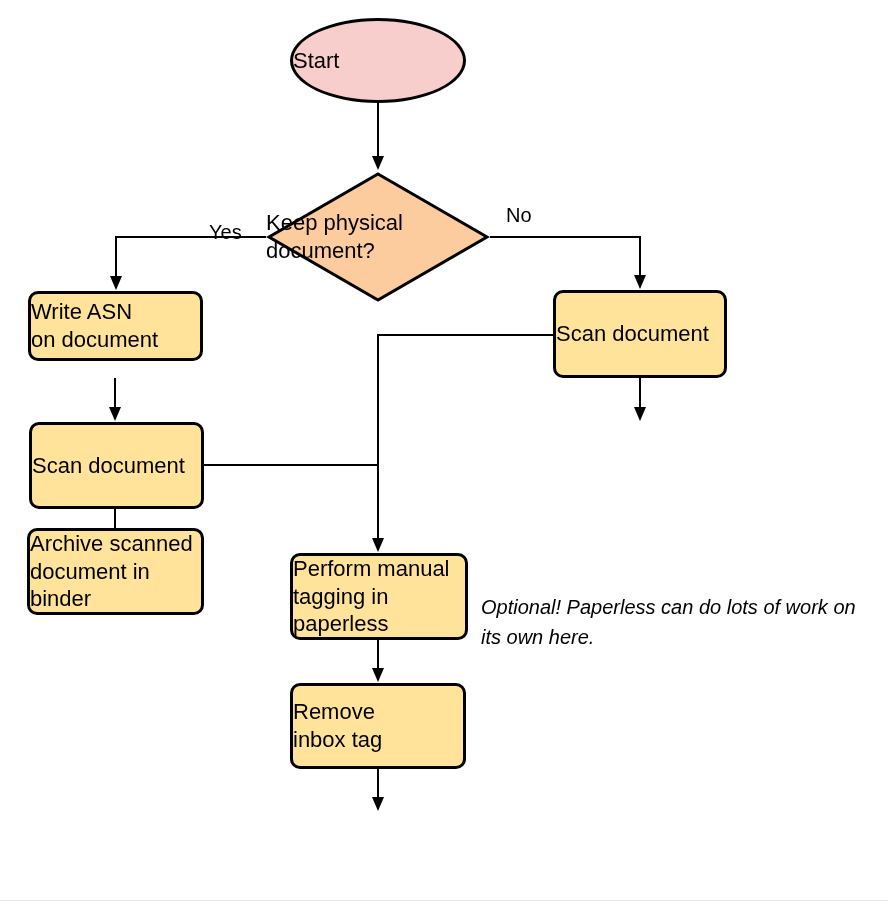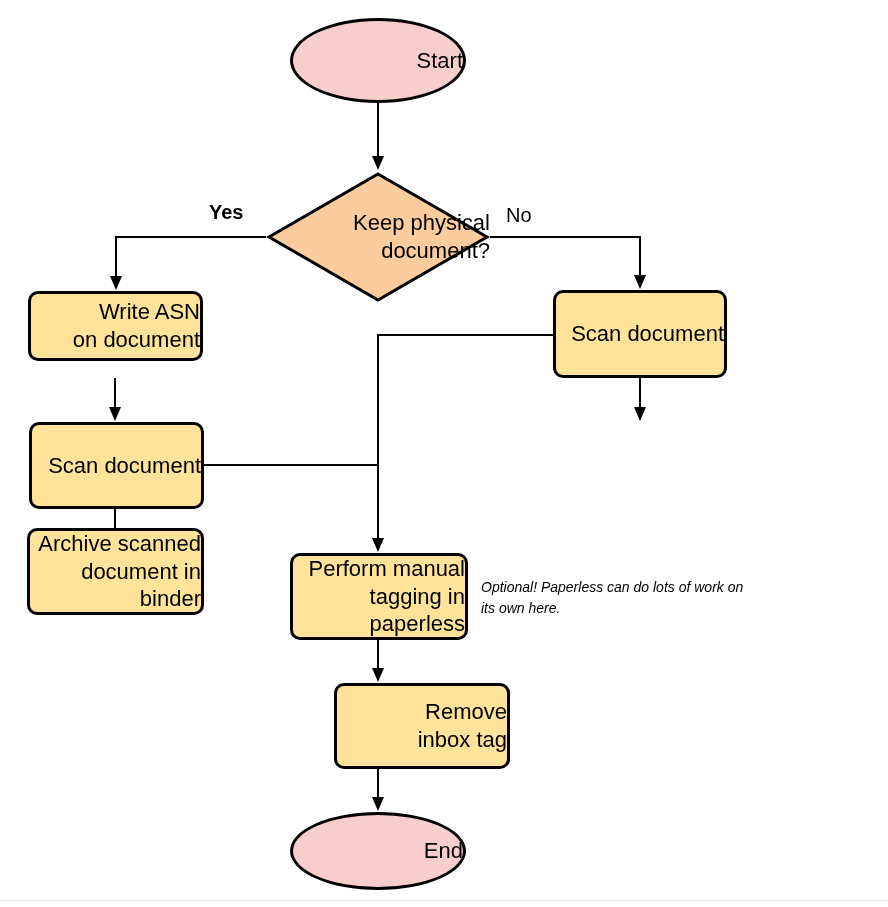"Start" .node { text-align: right -> left }
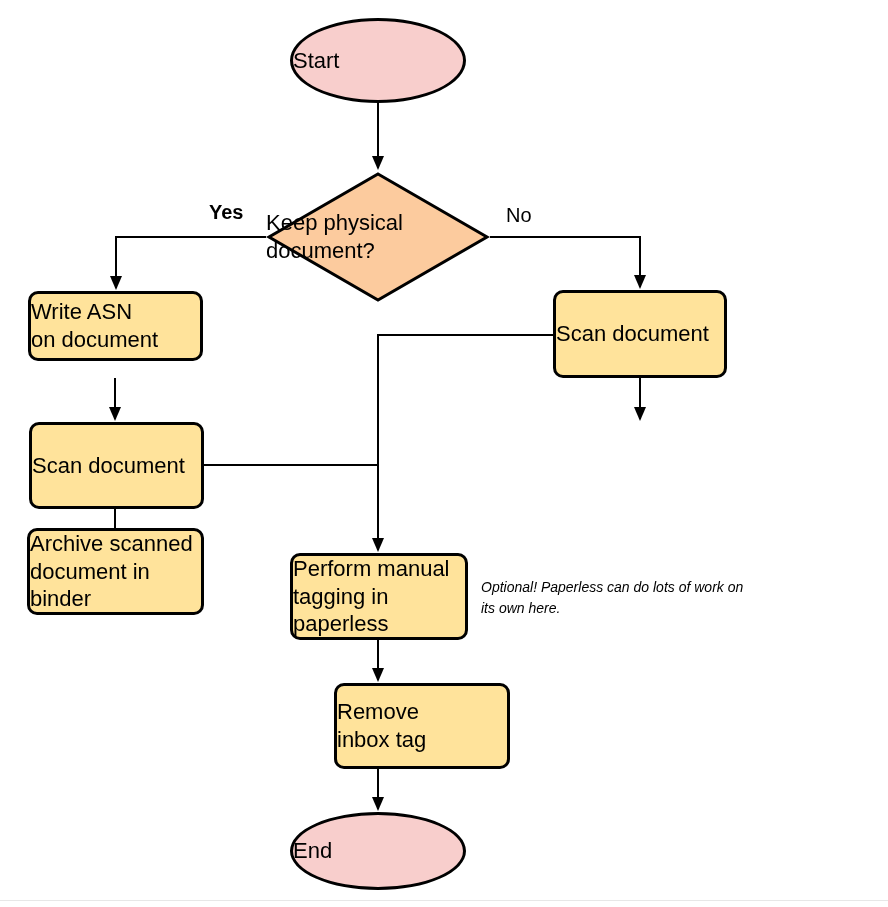"Yes" #lbl-yes { font-weight: bold -> none; top: 201px -> 221px }
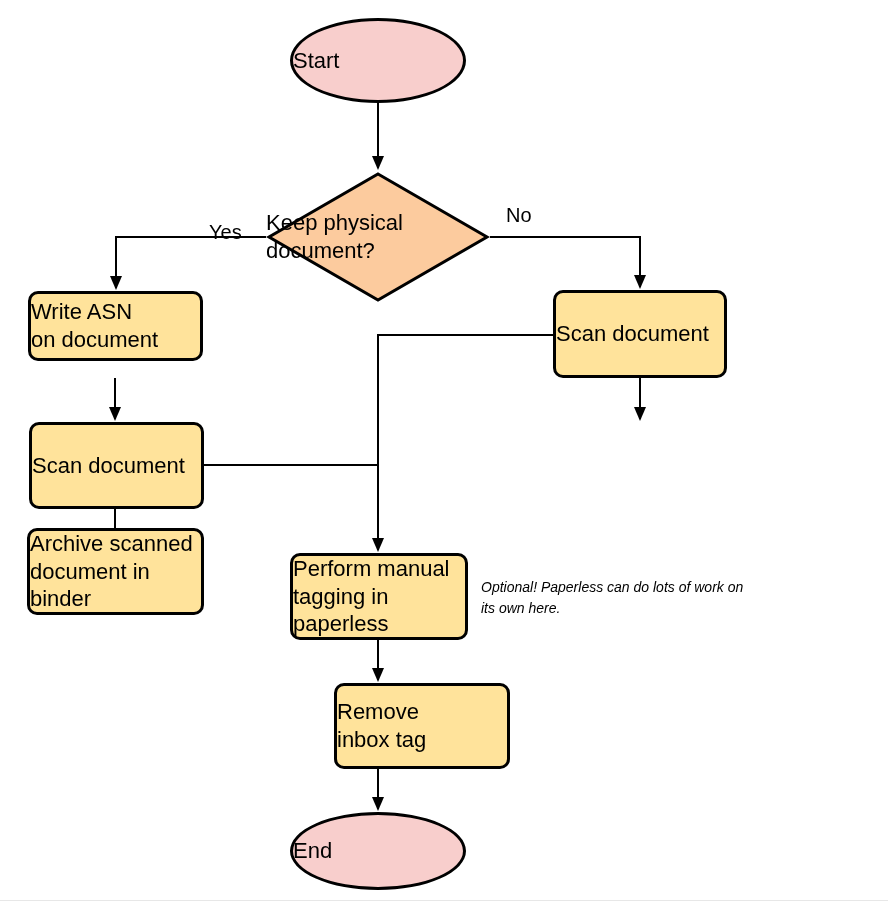"Optional! Paperless can do lots" .annotation { font-size: 14px -> 20px; top: 577px -> 592px }
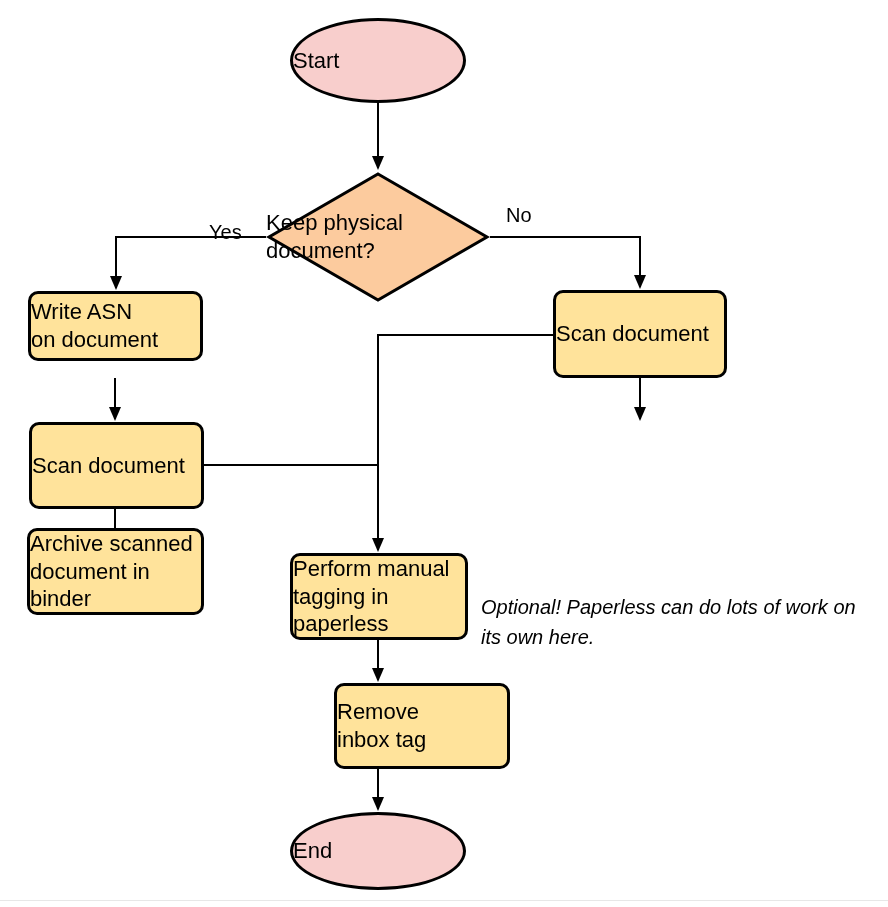"Remove" #n-remove { margin-left: 44px -> none }
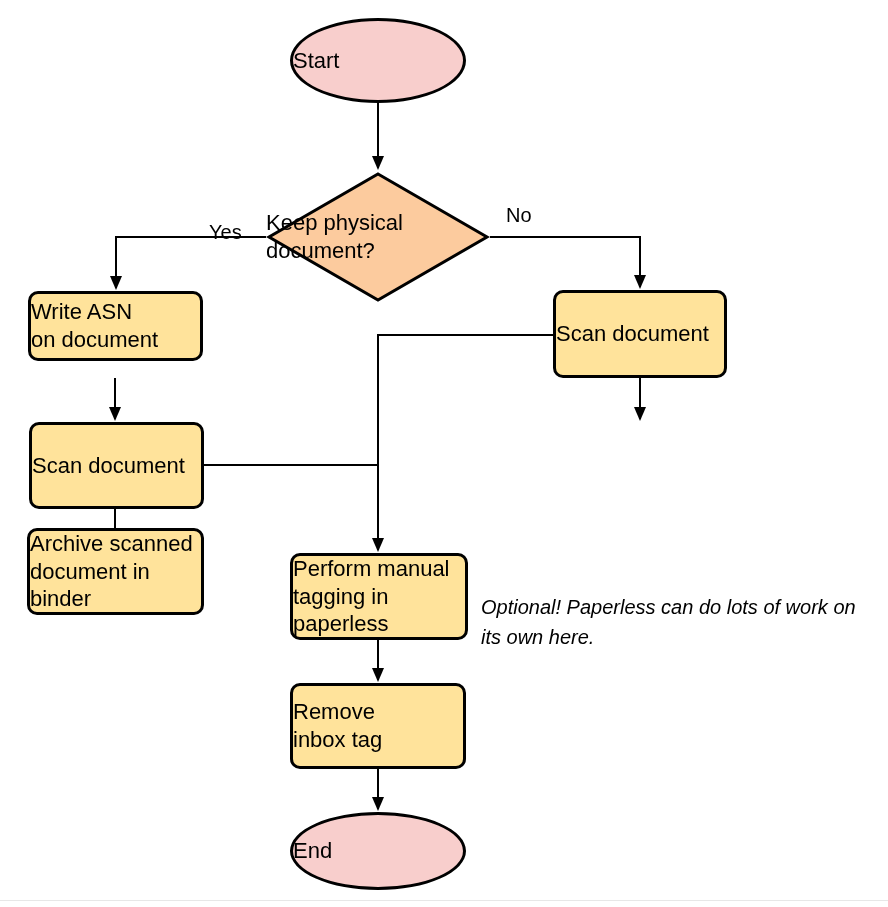"End" div.node { html: <div> <span>End</span> </div> -> none }
